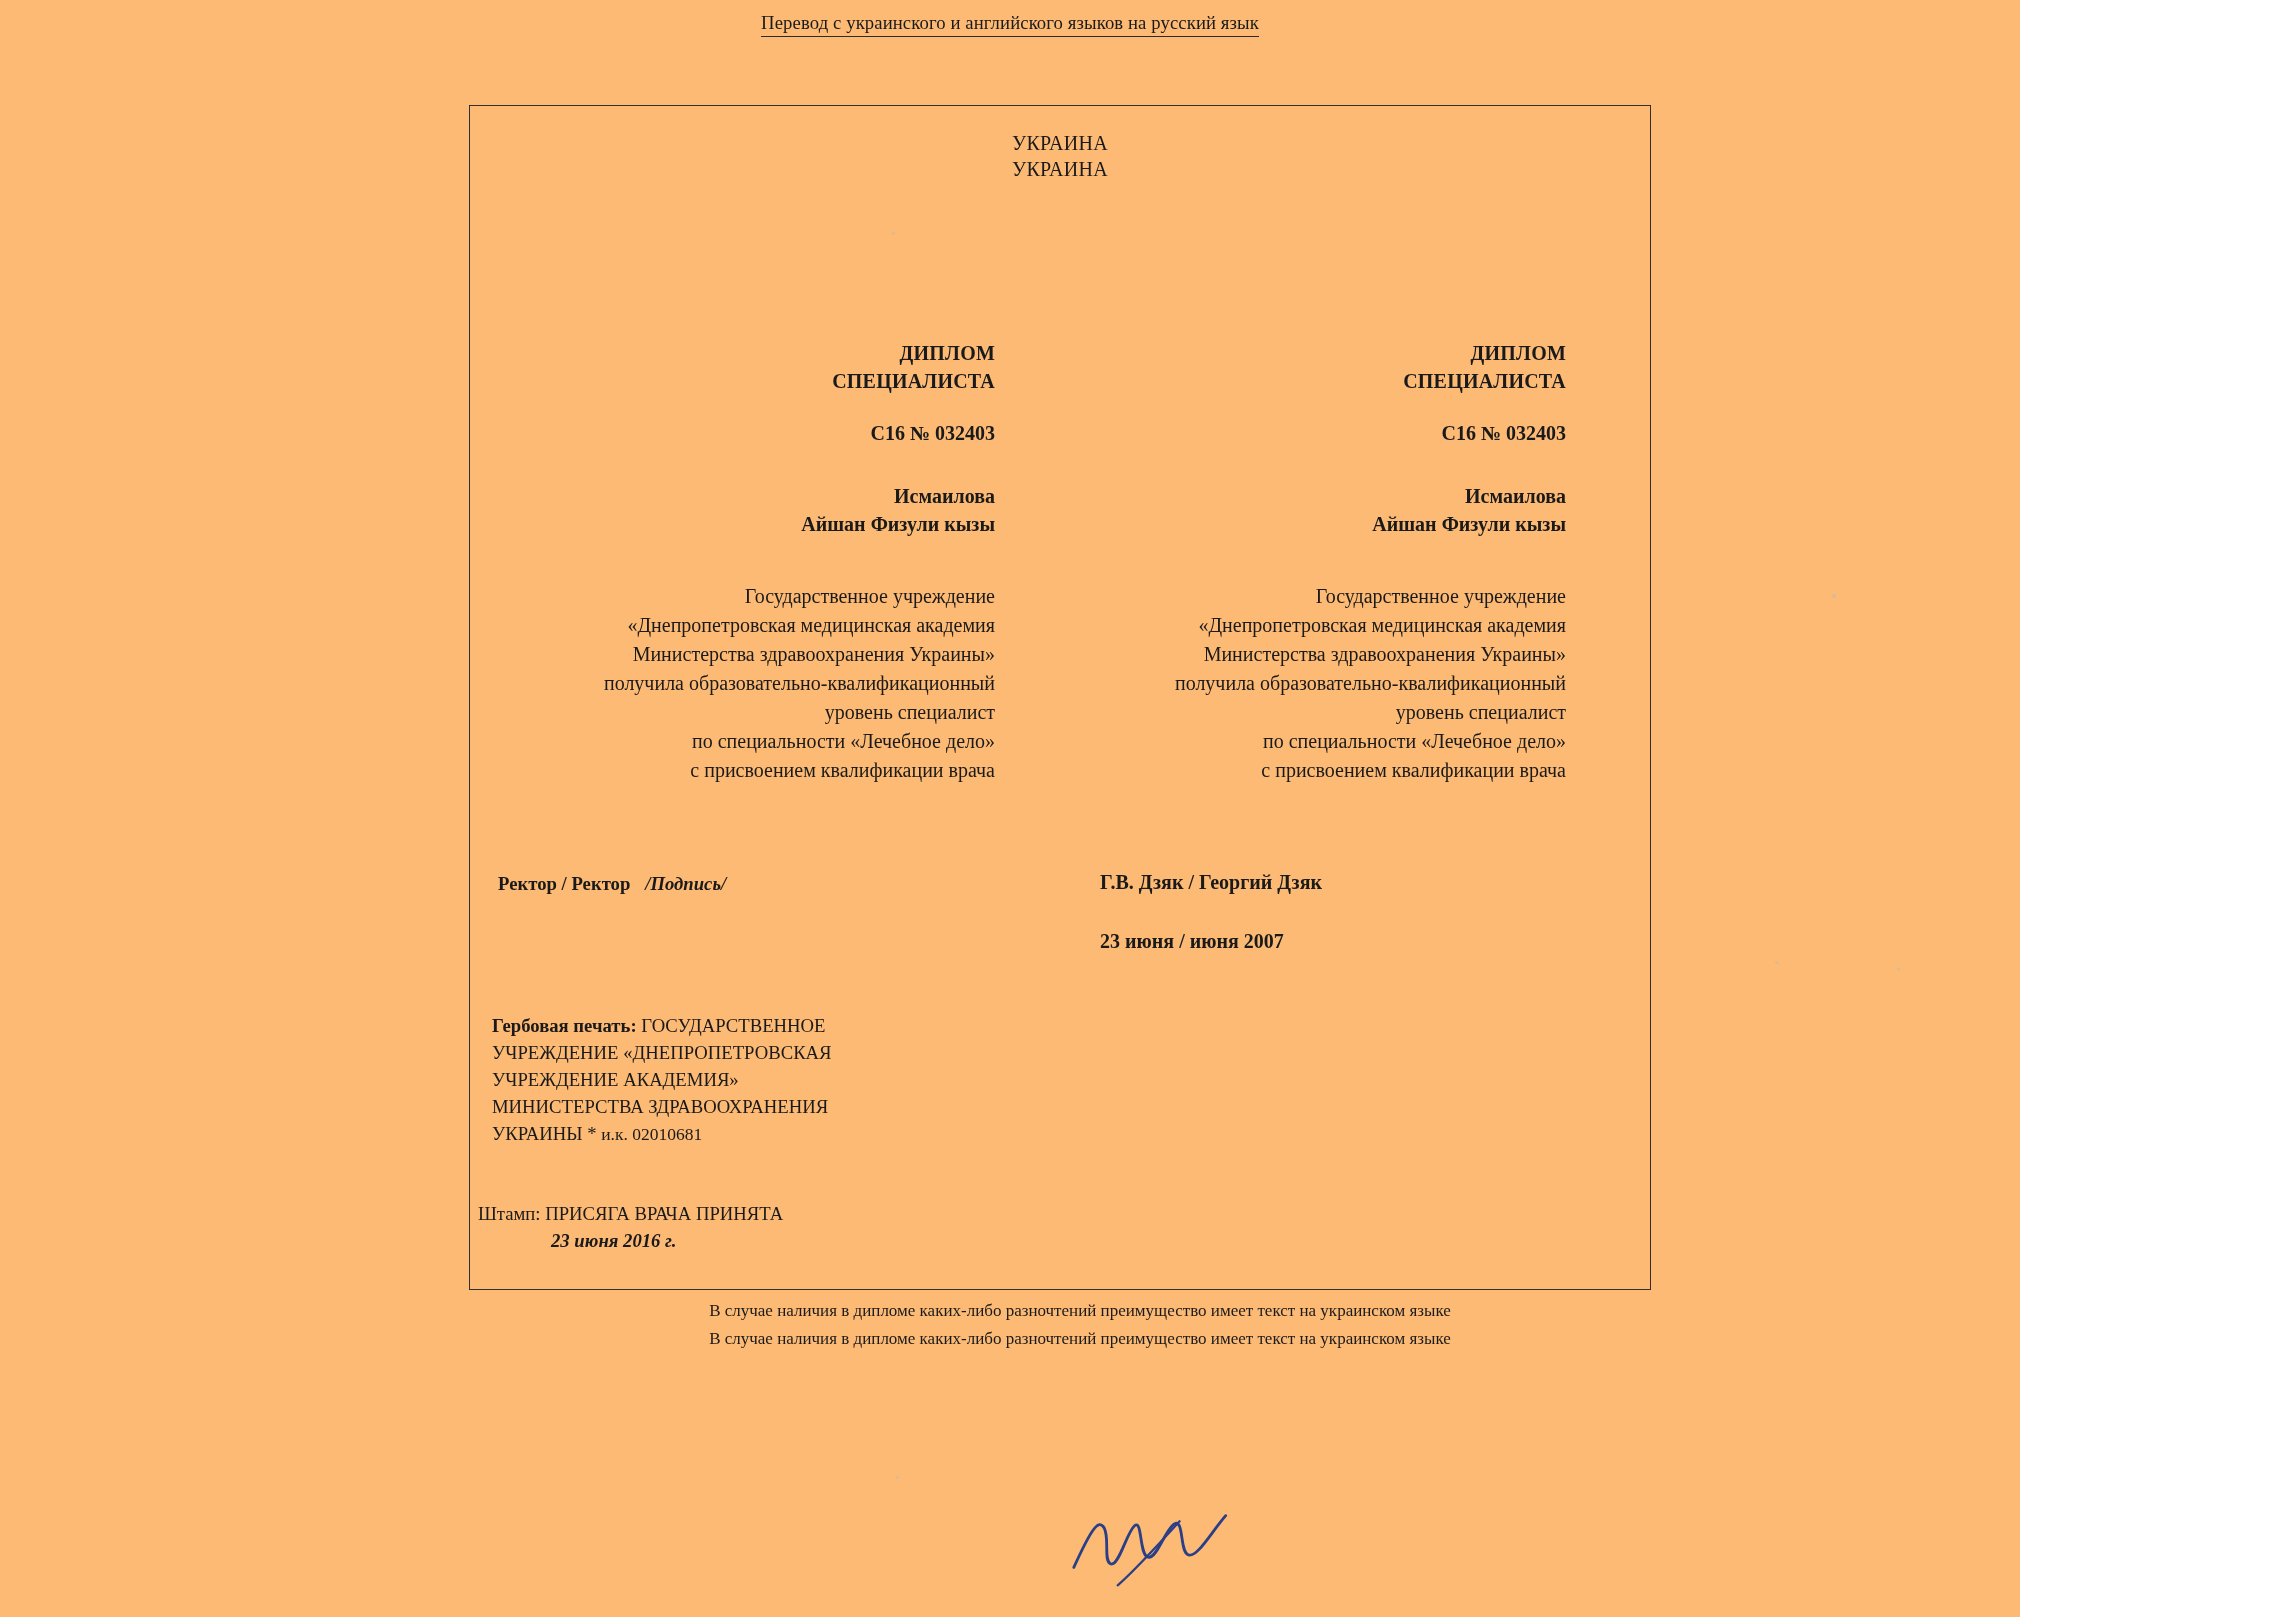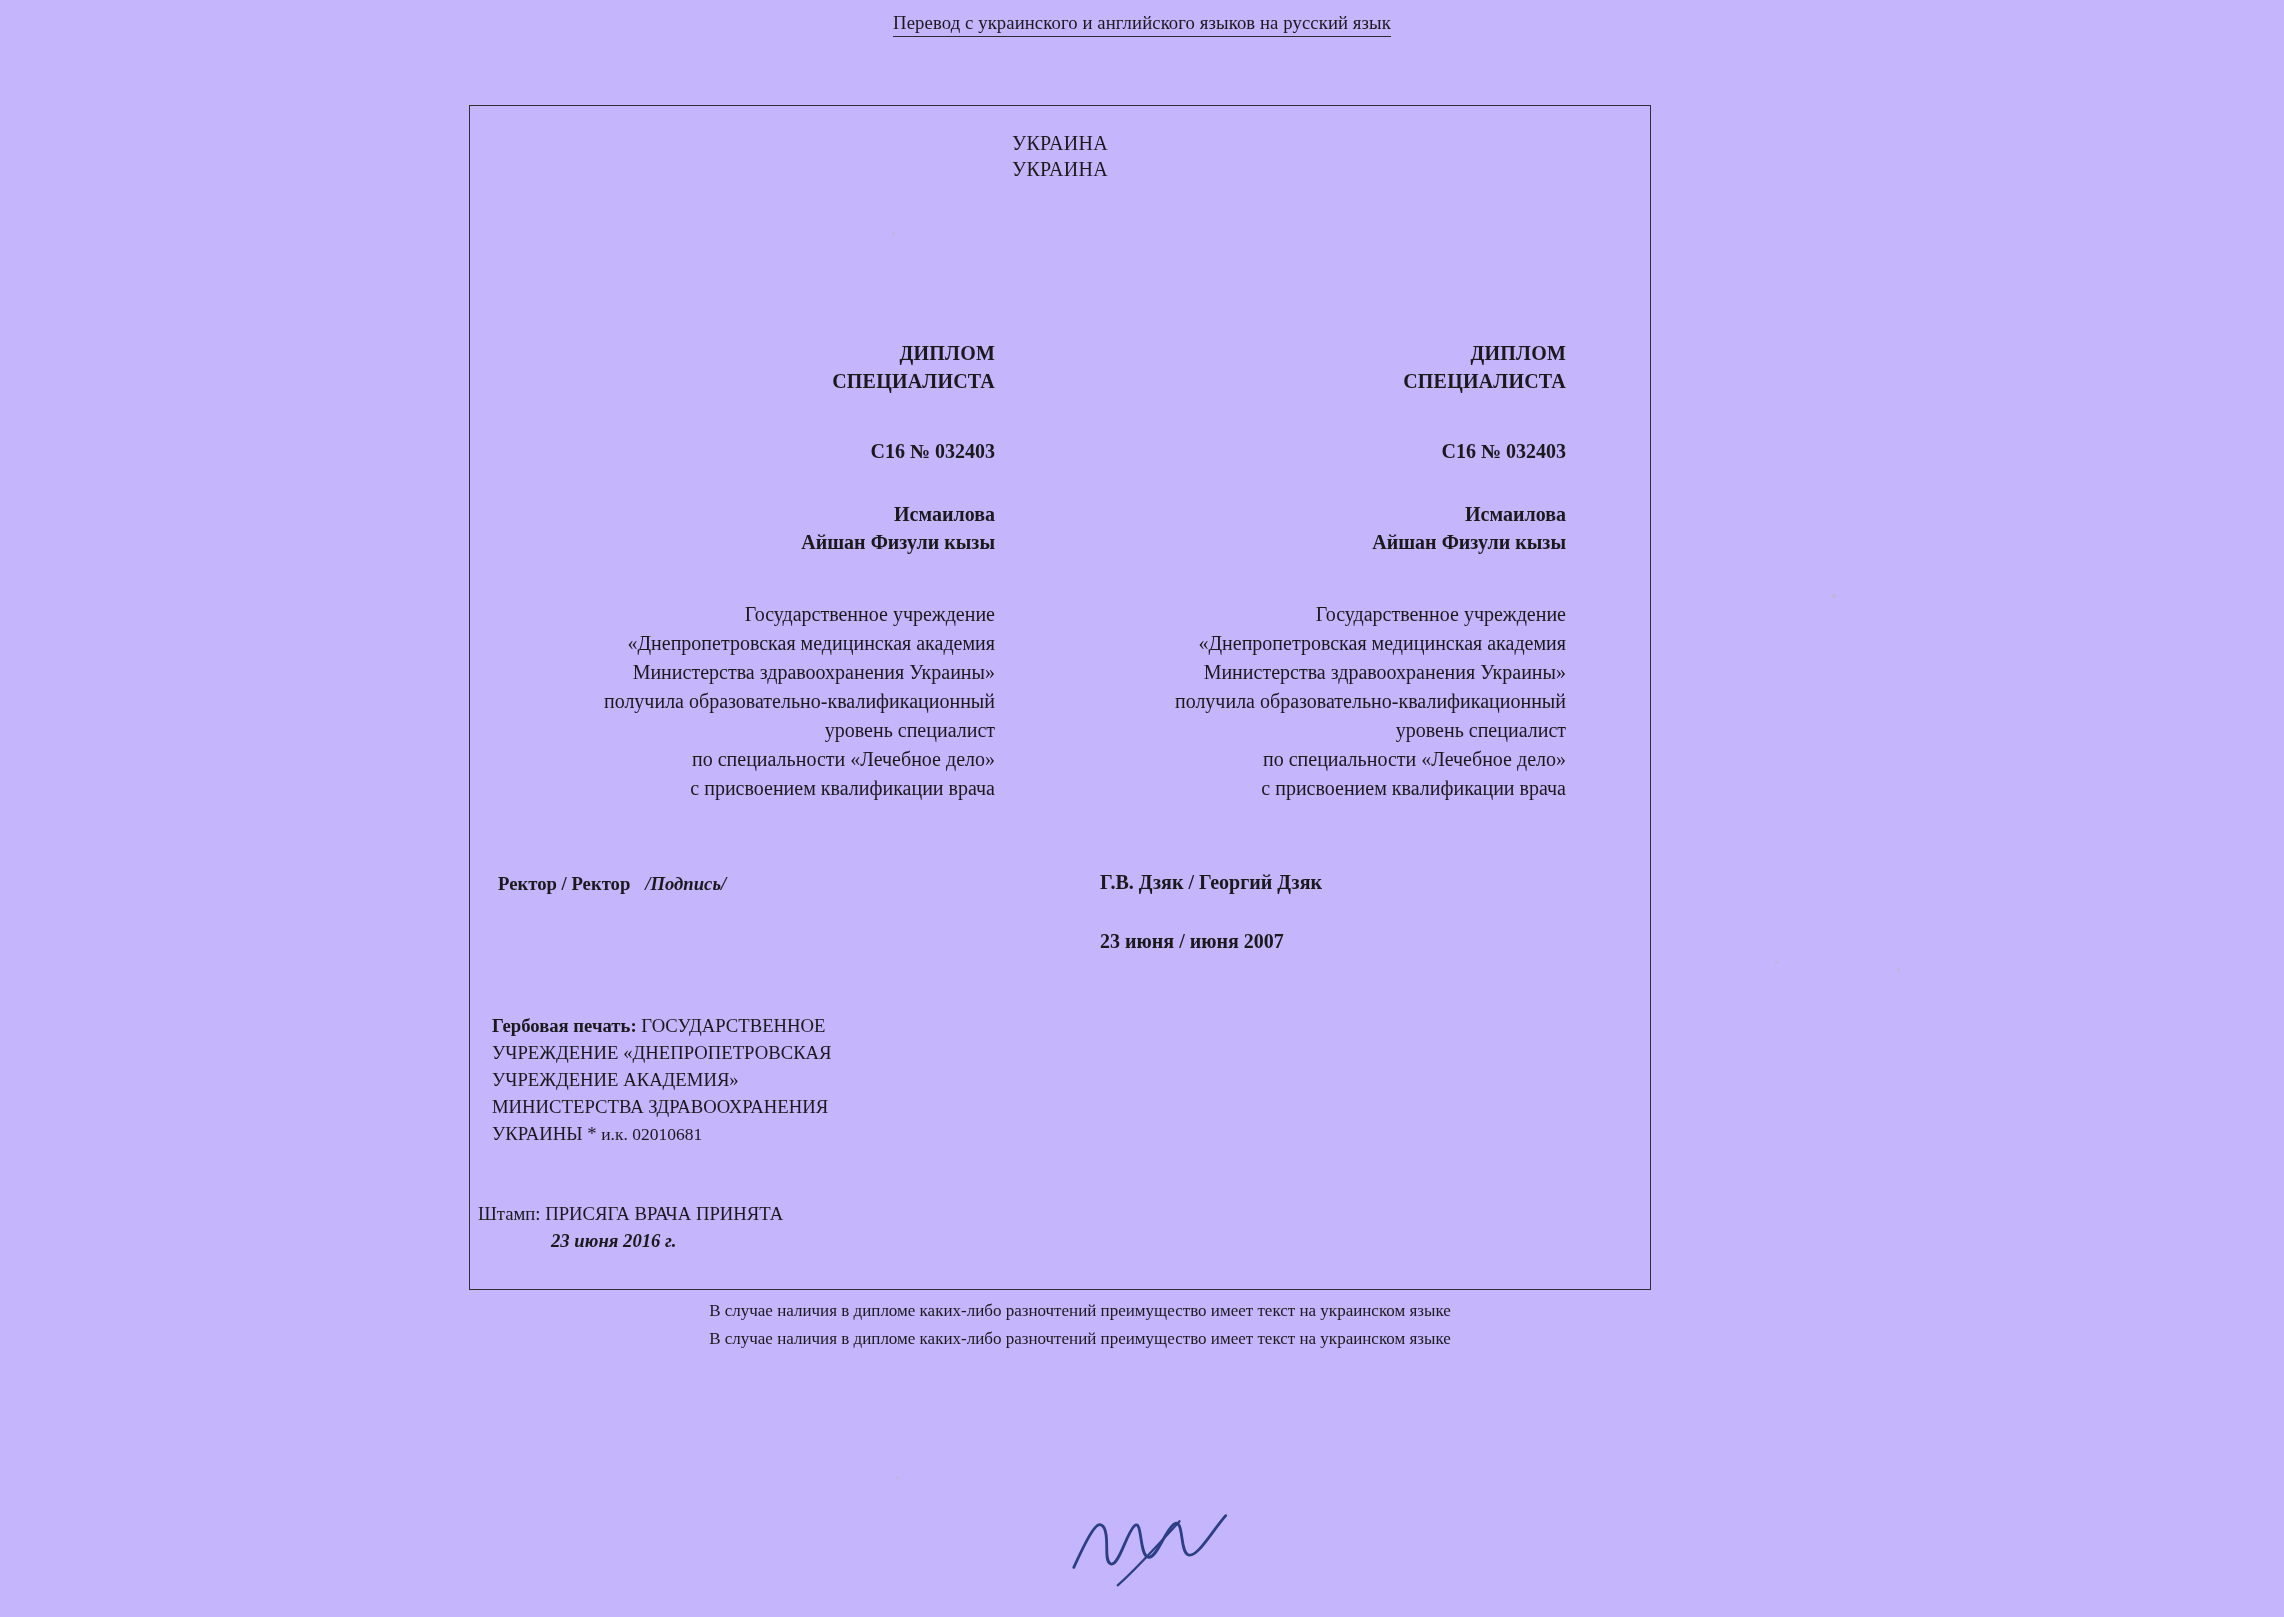"Перевод с украинского и английского" .page { background: #c4b5fd -> #fdba74; width: 2284px -> 2020px }
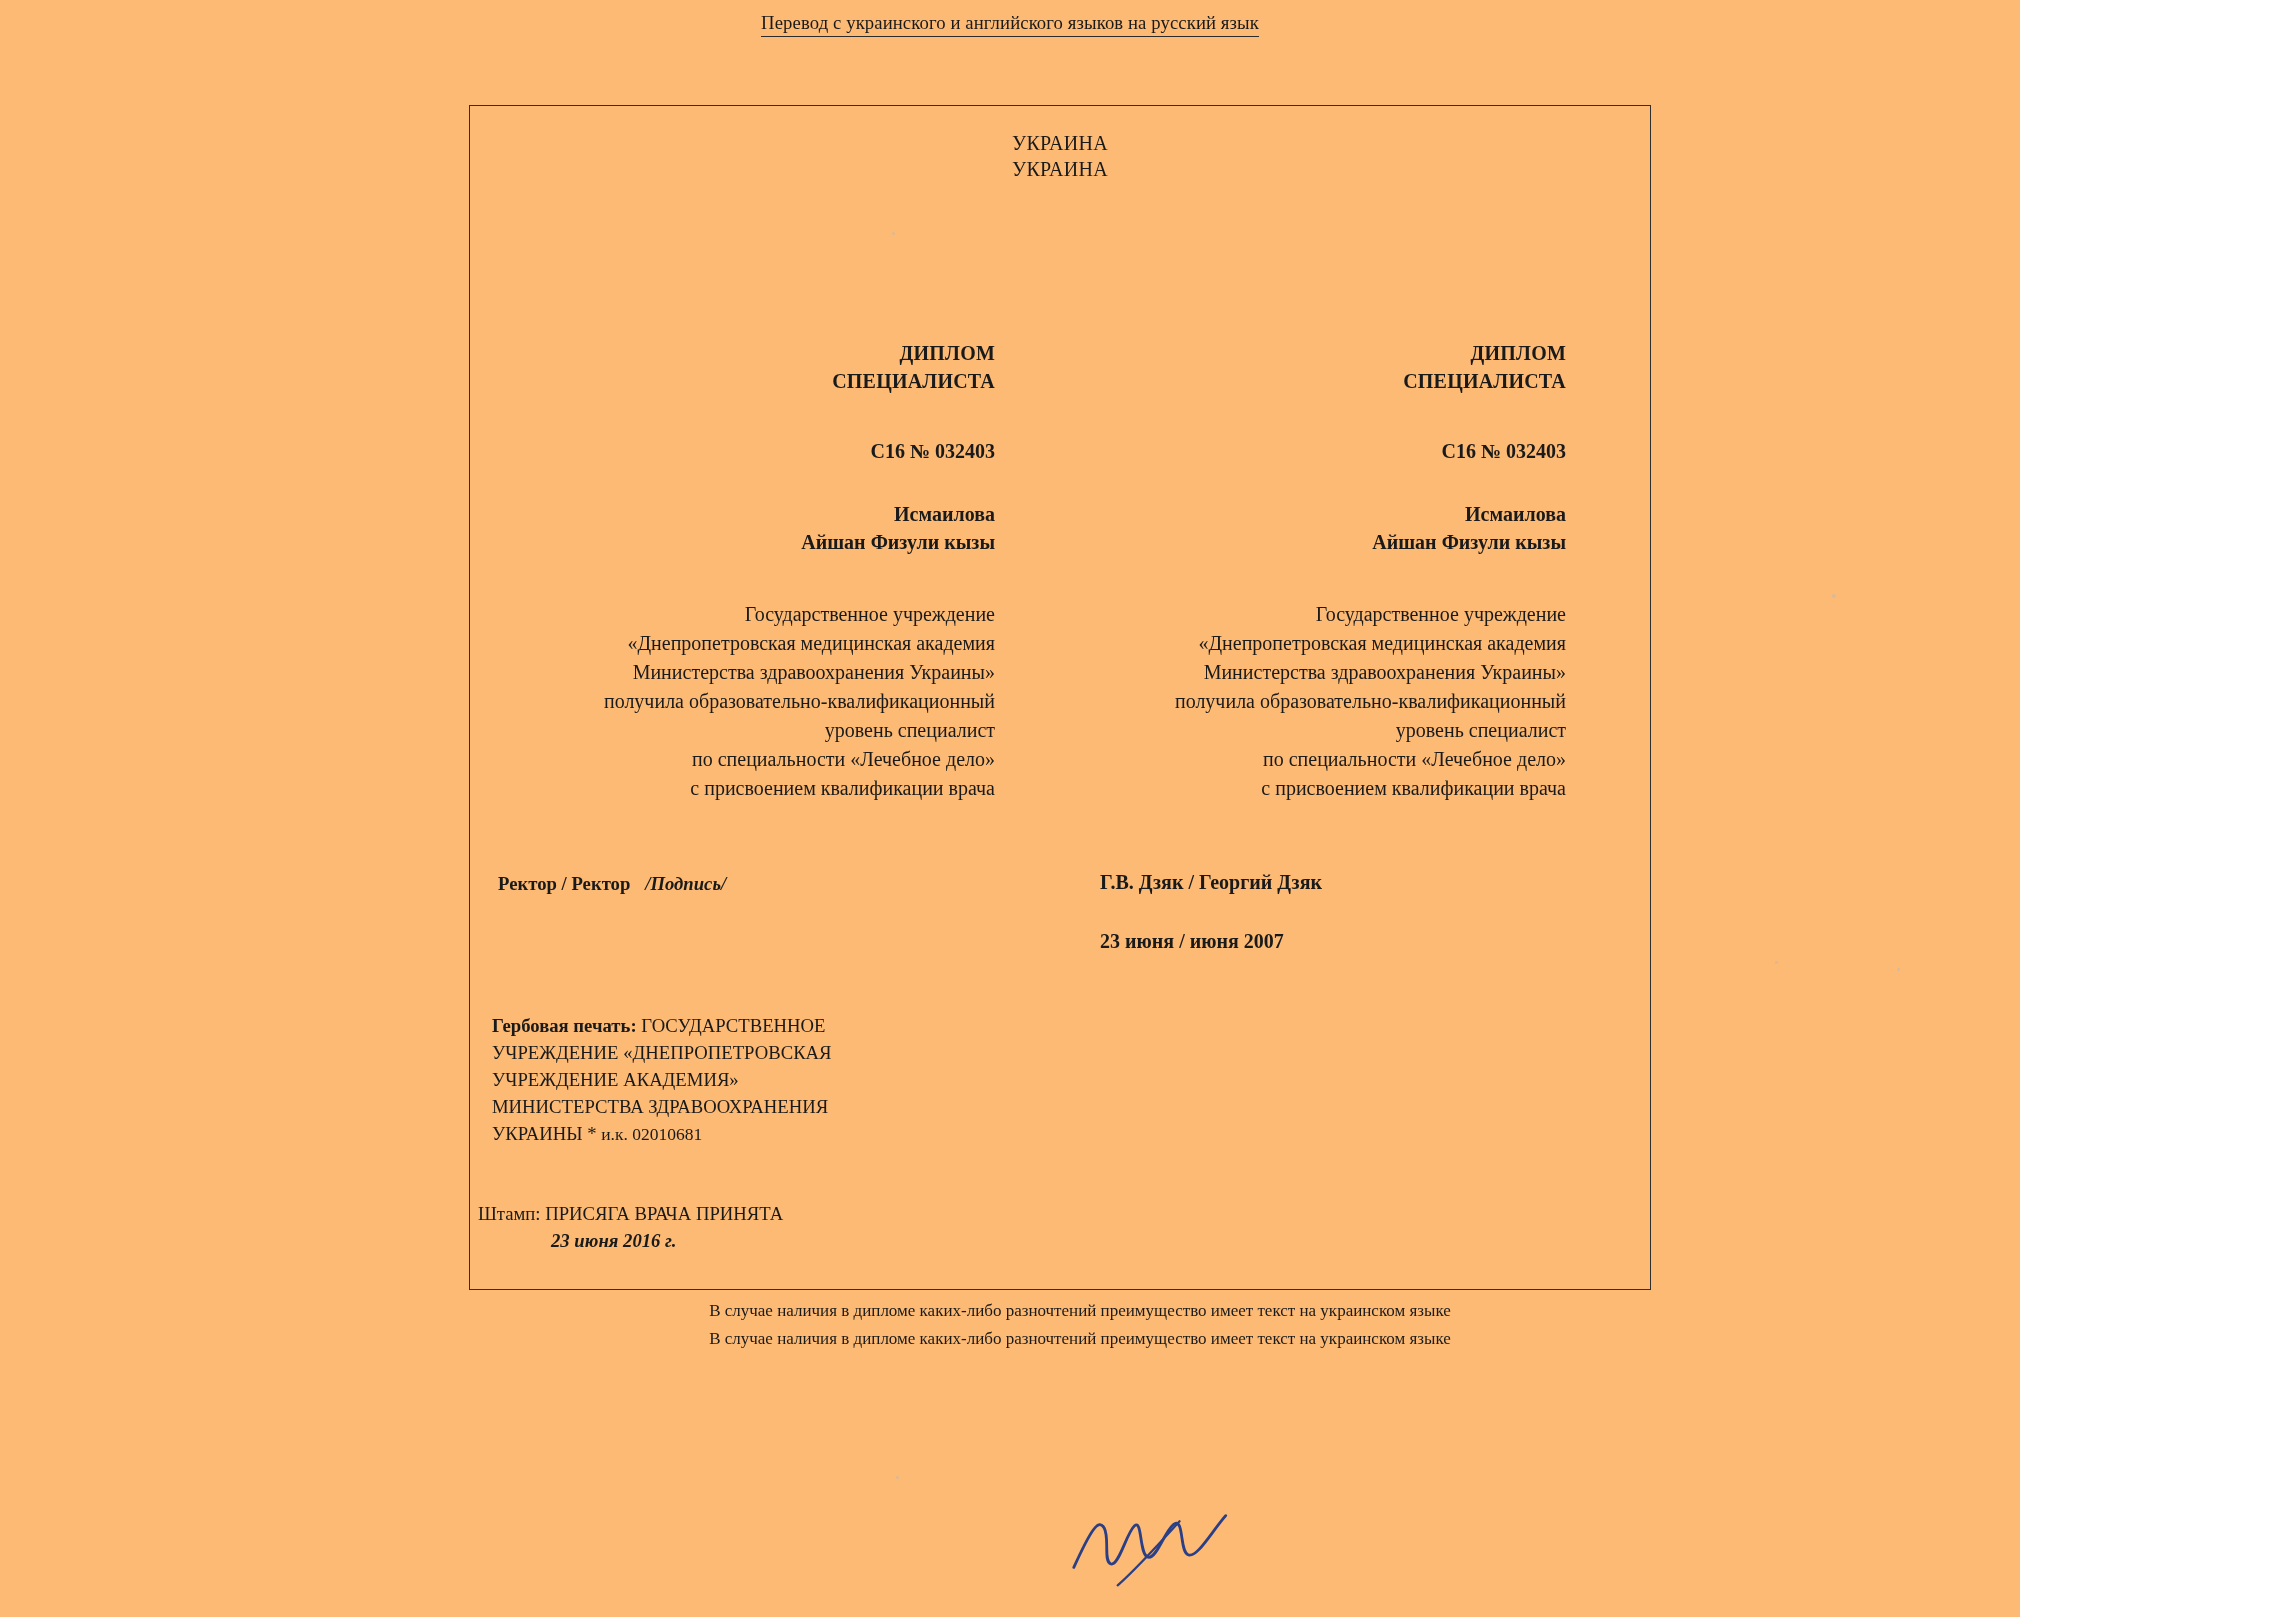"С16 № 032403" .dip-number { margin-top: 44px -> 26px }
